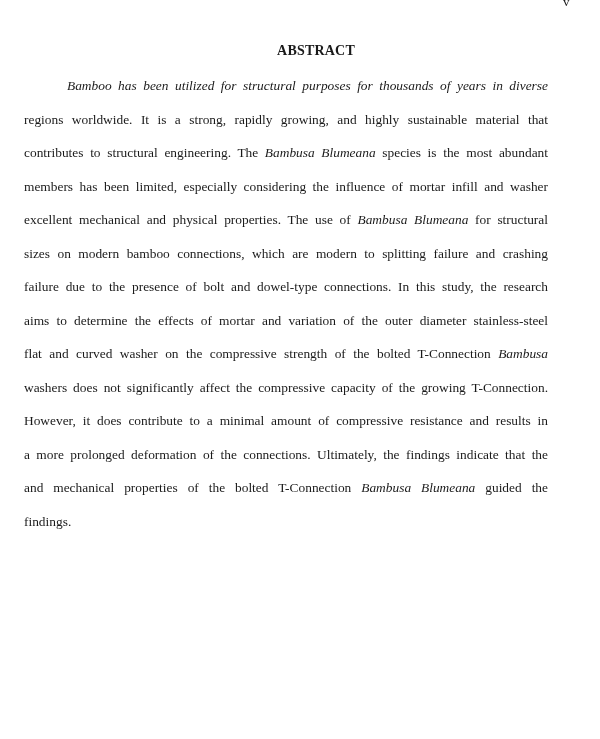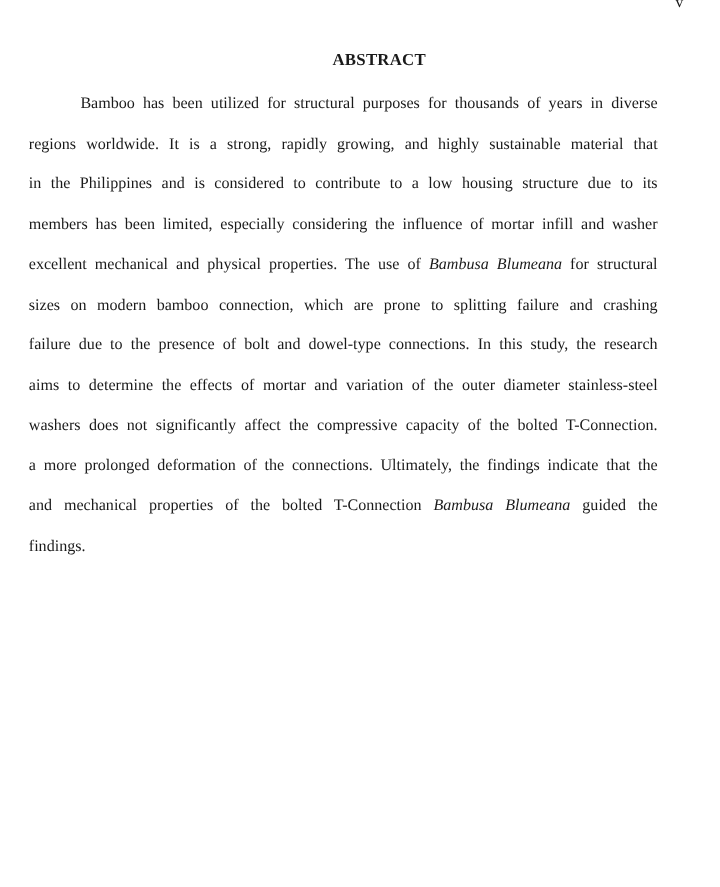"Bamboo has been utilized for" .line.first { font-style: none -> italic }
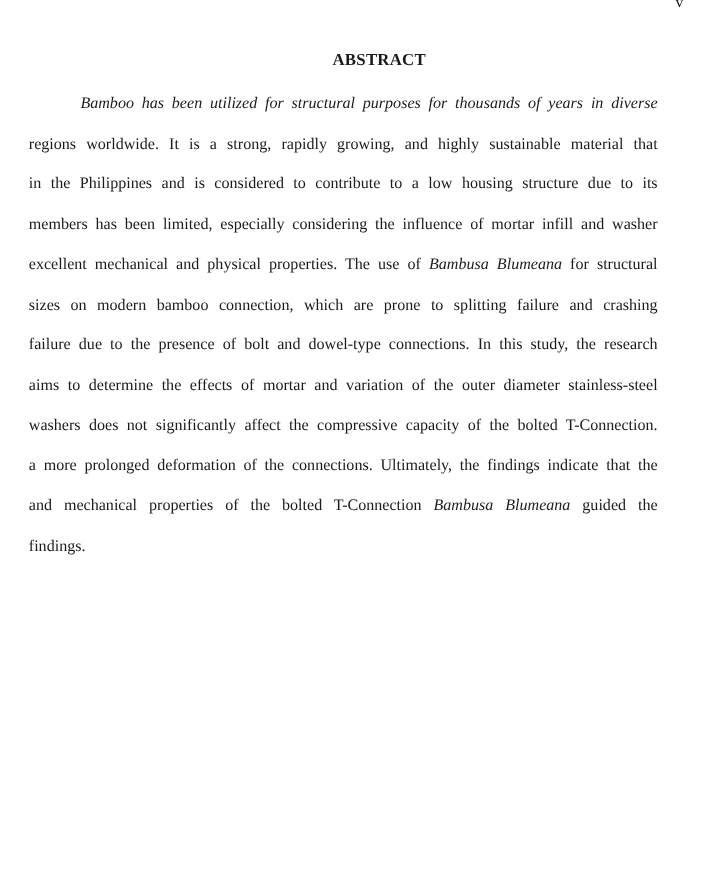"contributes to structural engineering." div.line { html: none -> <div><span>contributes to structural engineering. The </span><em>Bambusa Blumeana</em><span> species is the most abundant</span></div> }
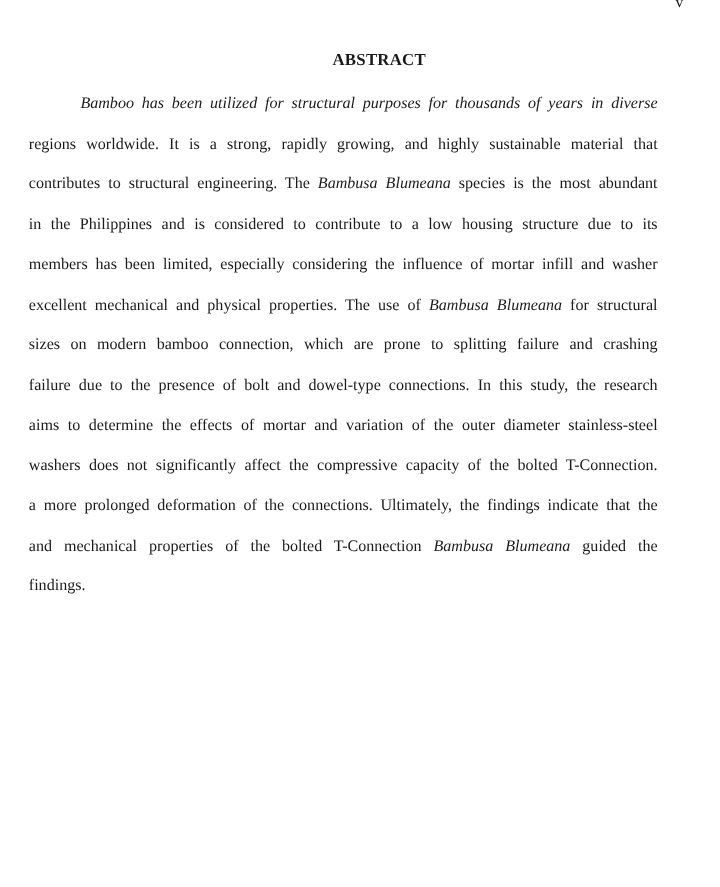"in the Philippines and is" div.line { html: <div><span>in the Philippines and is considered to contribute to a low housing structure due to its</span></div> -> none }
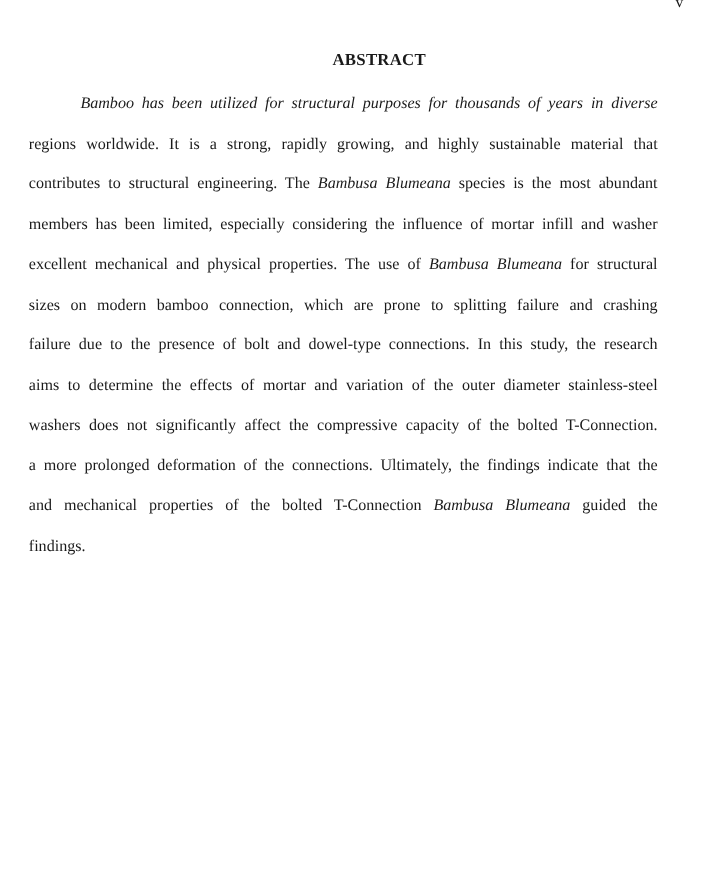"sizes on modern bamboo connection," span { text: connection, which are prone -> connections, which are modern }
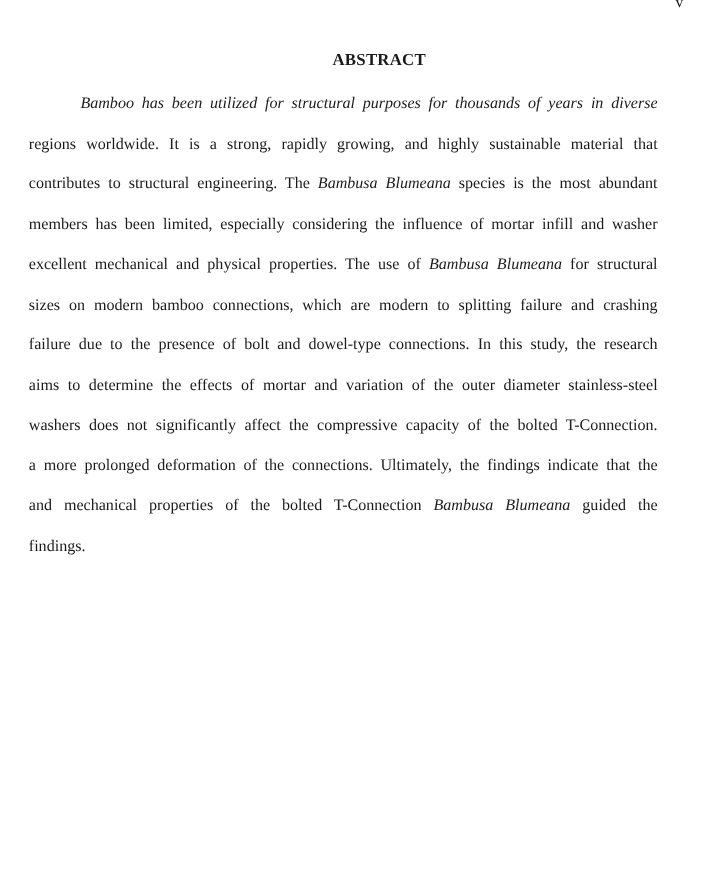"flat and curved washer on" div.line { html: none -> <div><span>flat and curved washer on the compressive strength of the bolted T-Connection </span><em>Bambusa</em></div> }
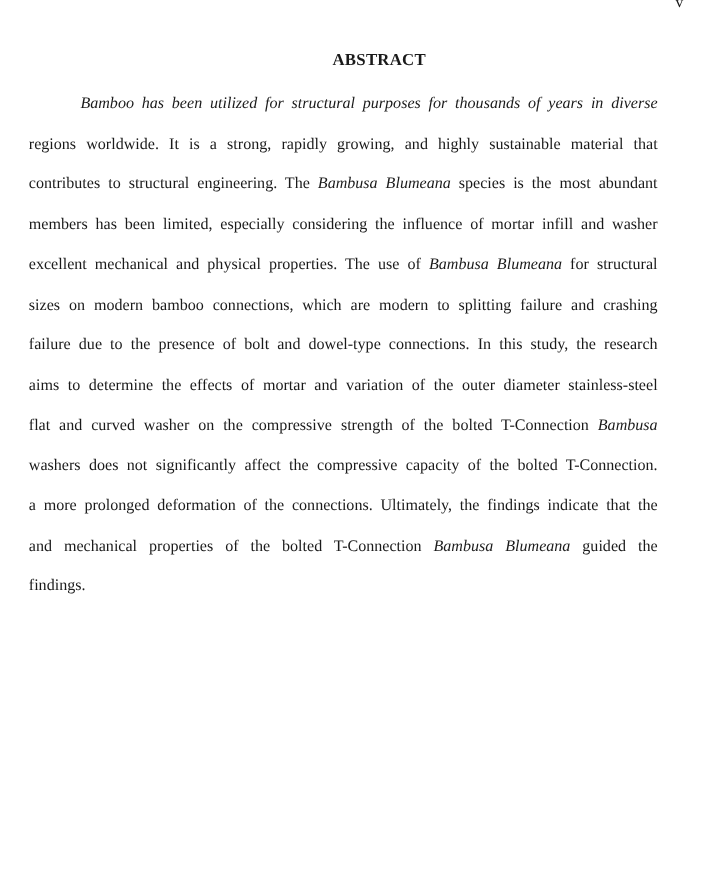"washers does not significantly affect" span { text: bolted -> growing }
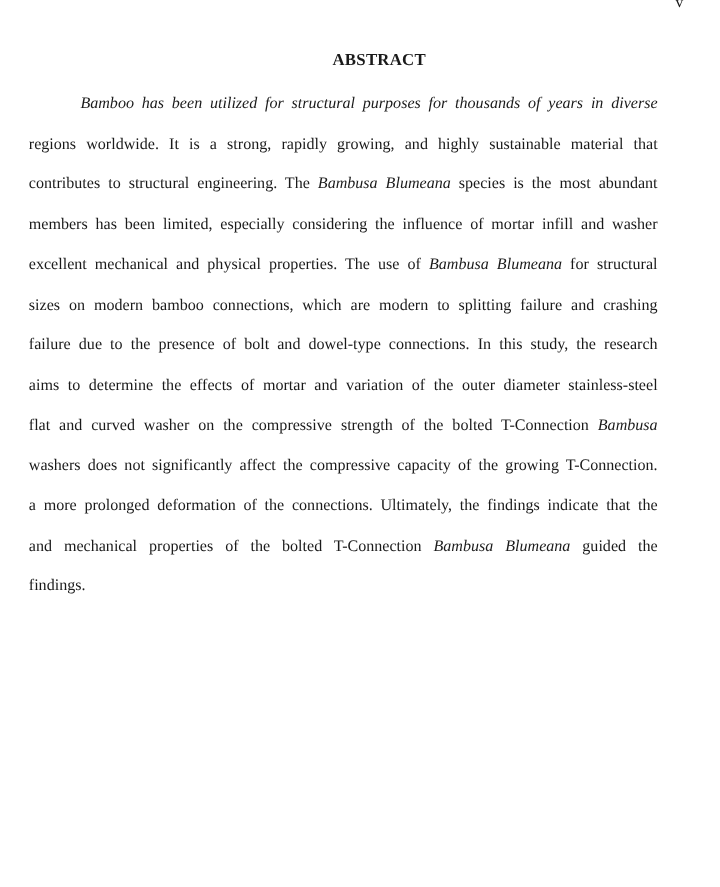"However, it does contribute to" div.line { html: none -> <div><span>However, it does contribute to a minimal amount of compressive resistance and results in</span></div> }
